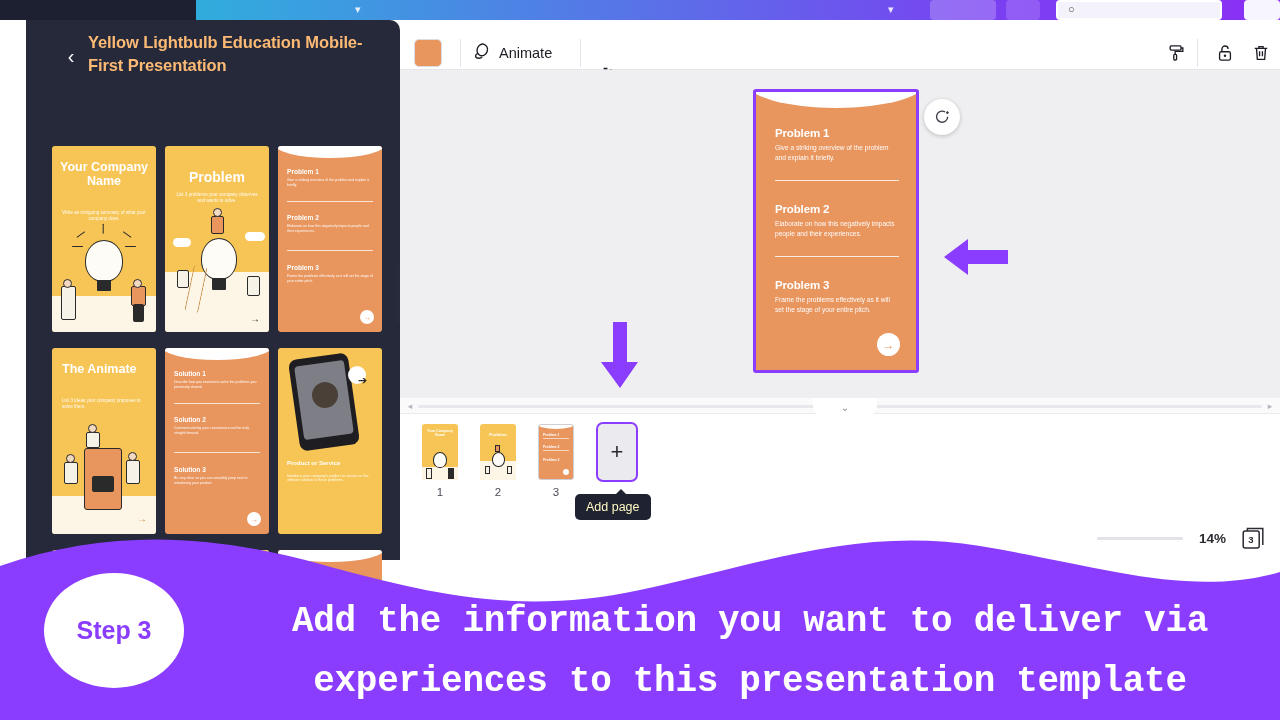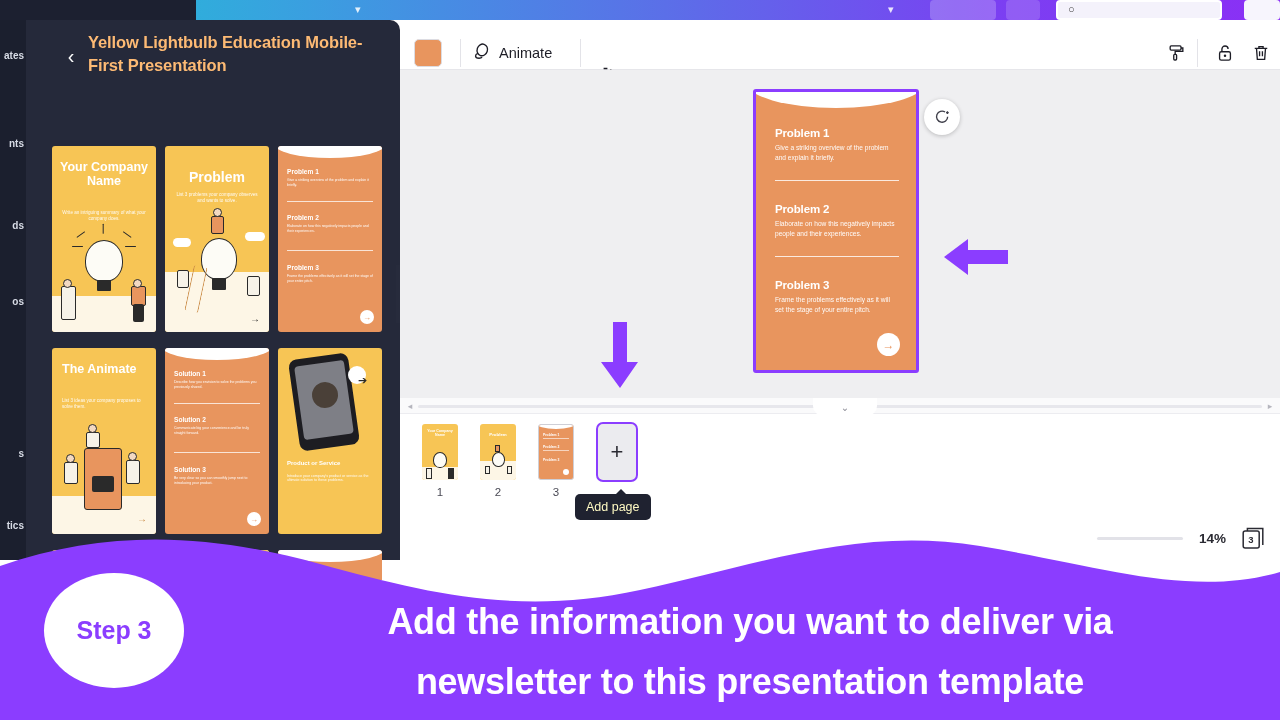"ates" div.rail { html: <div> <div><span>ates</span></div> <div><span>nts</span></div> <div><span>ds</span></div> <div><span>os</span></div> <div><span></span></div> <div><span>s</span></div> <div><span>tics</span></div> </div> -> none }
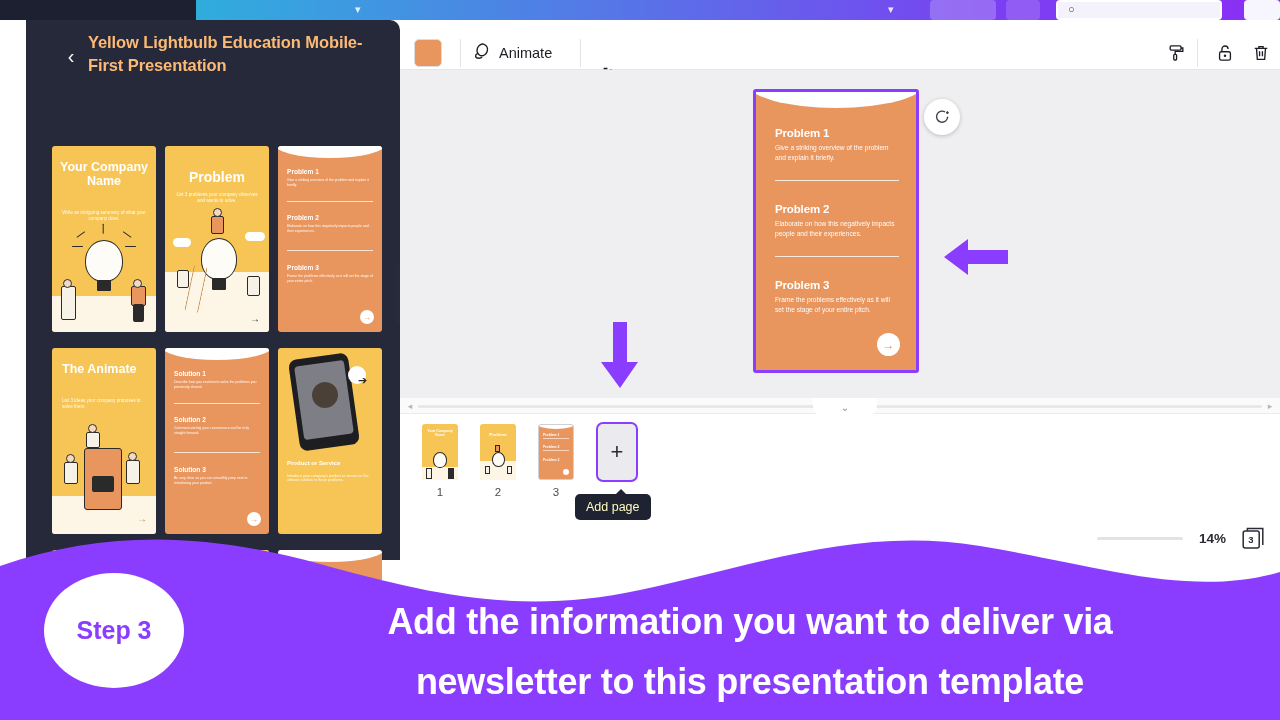"Add the information you want" .caption { font-family: none -> Liberation Mono, monospace }
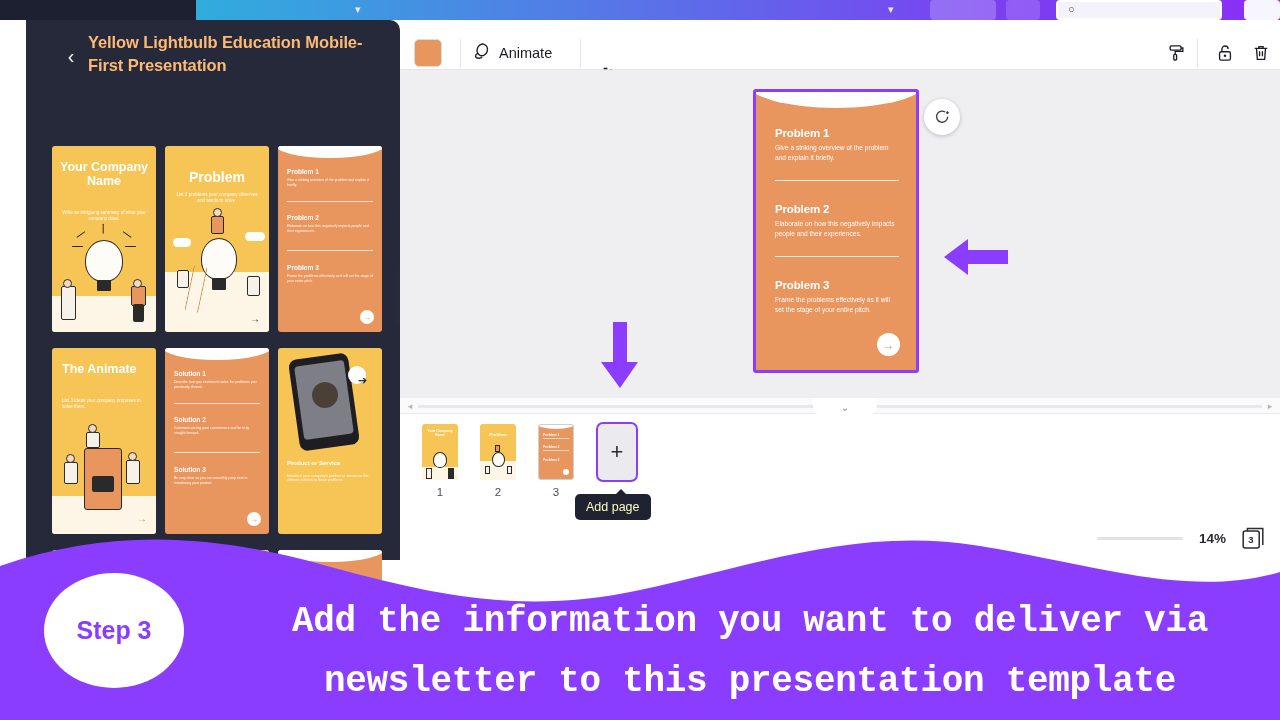"newsletter to this presentation template" div { text: newsletter -> experiences }
